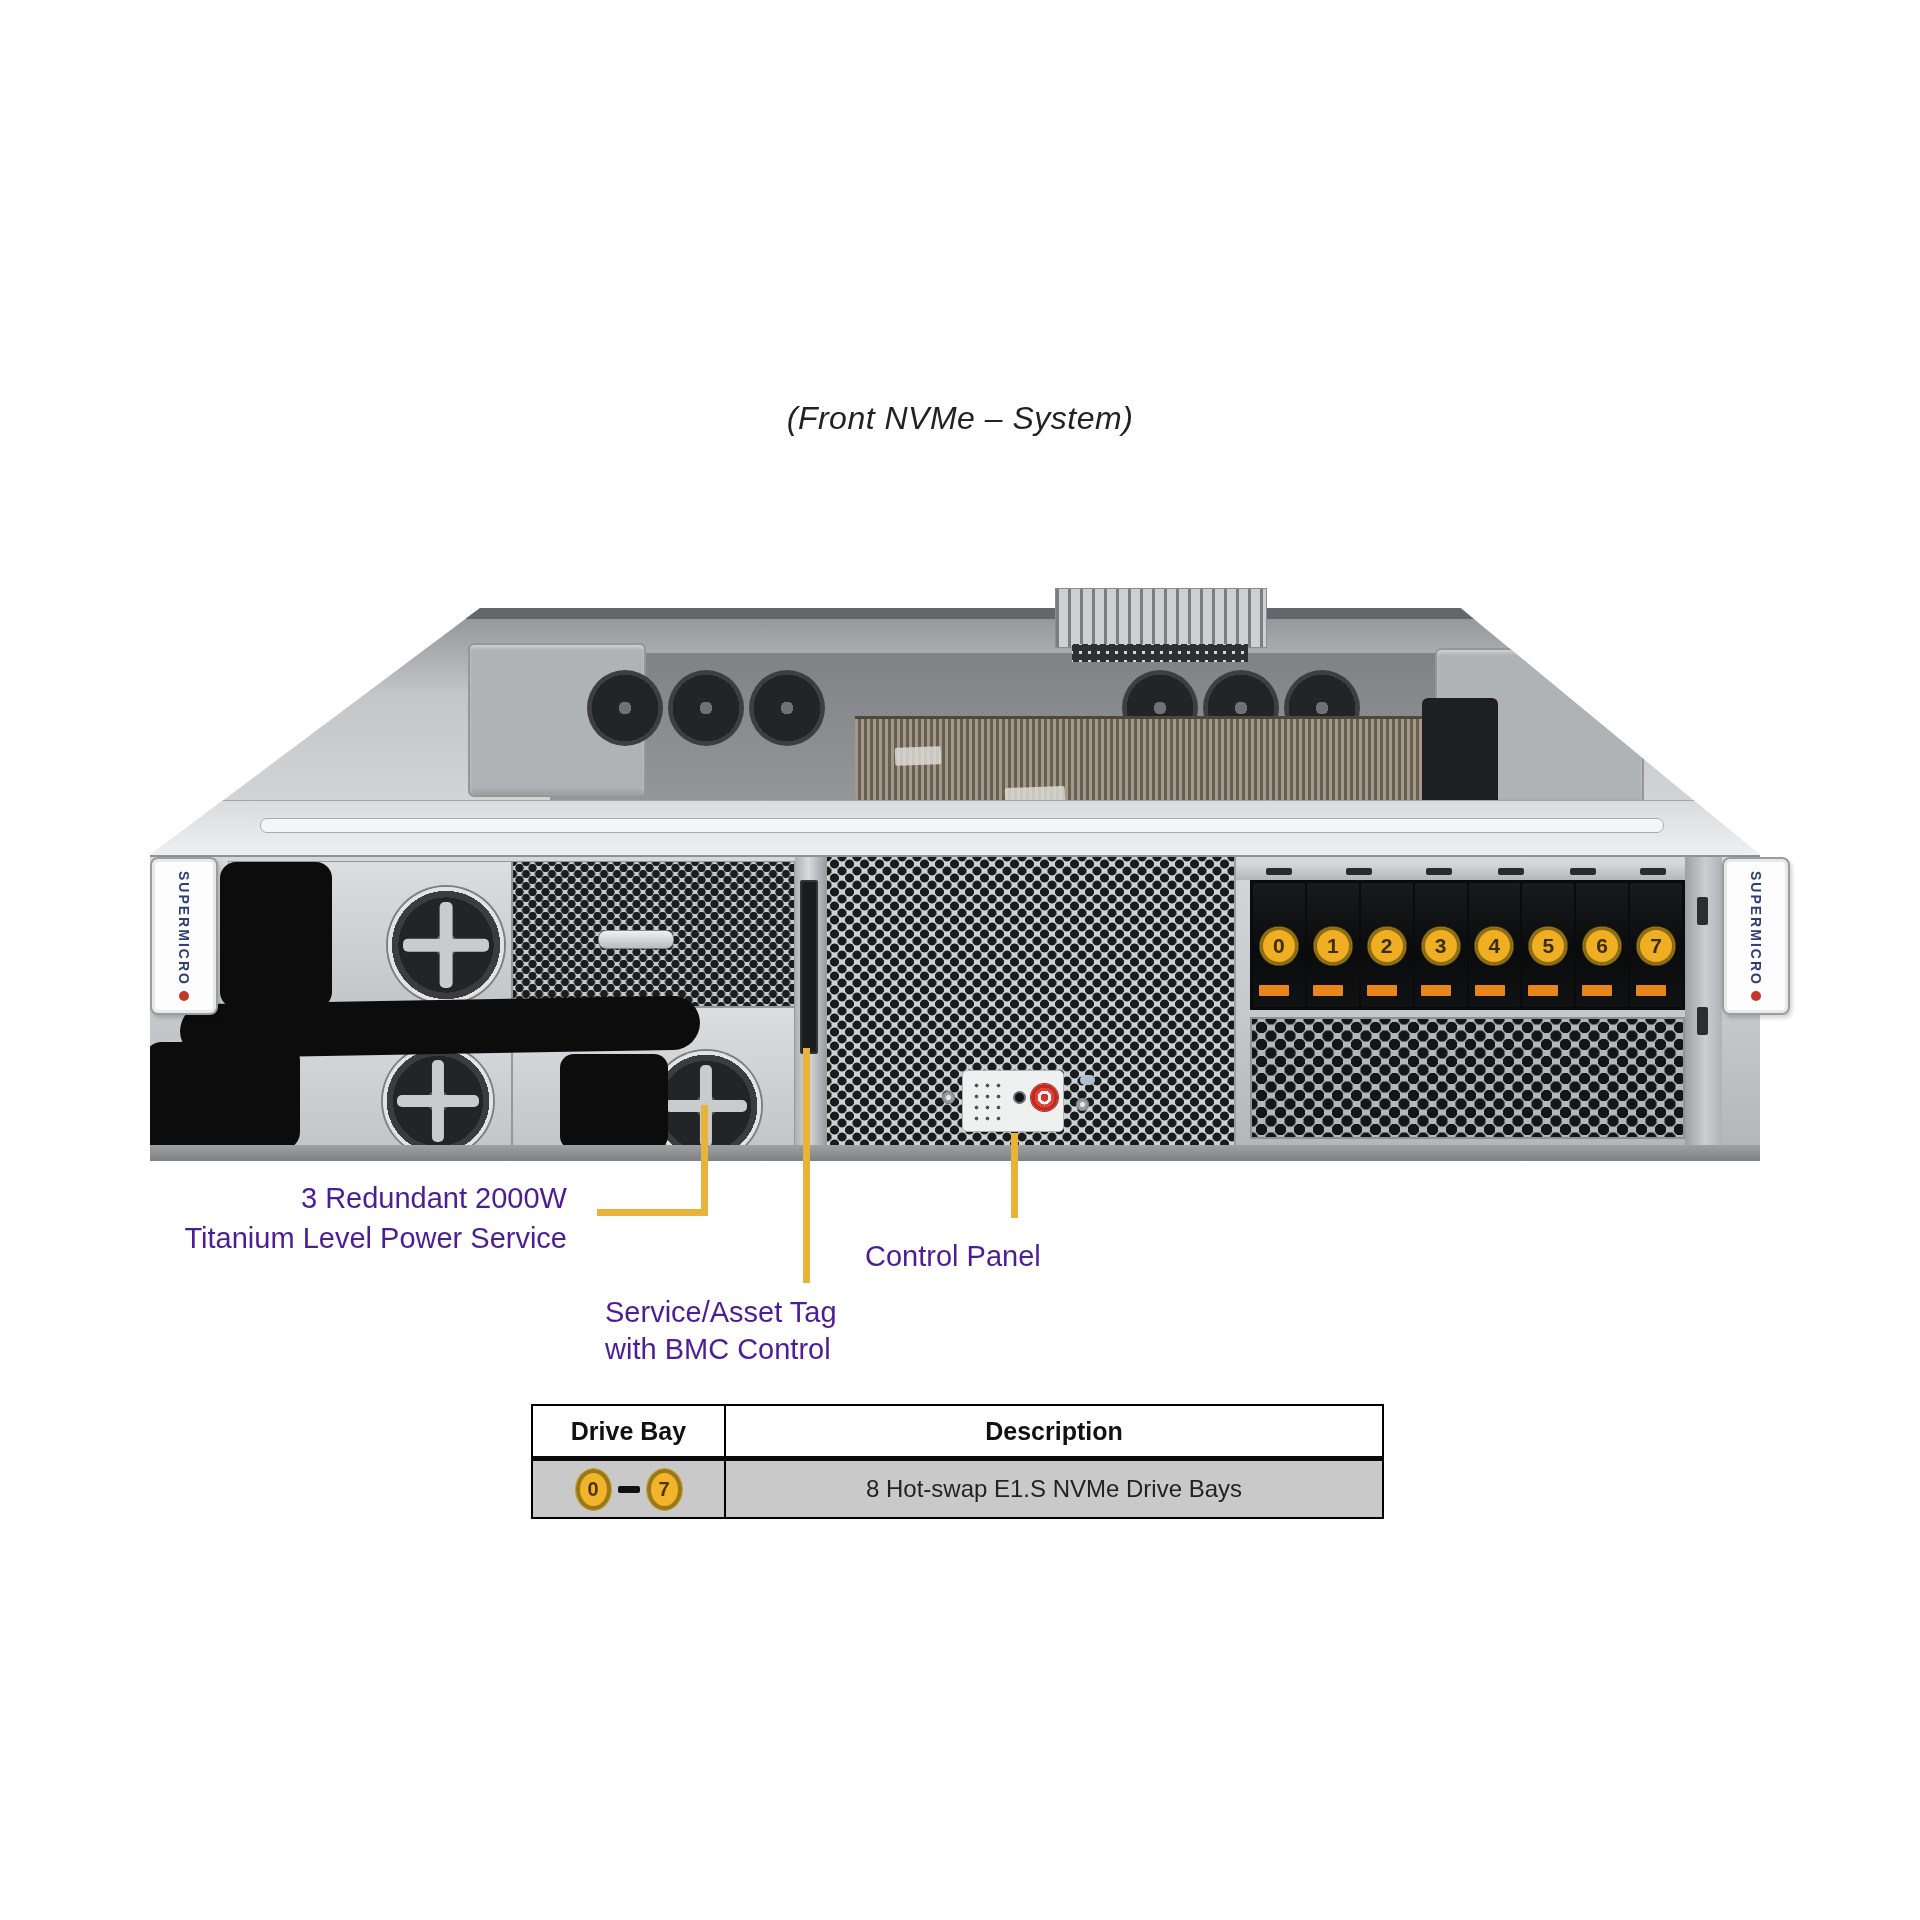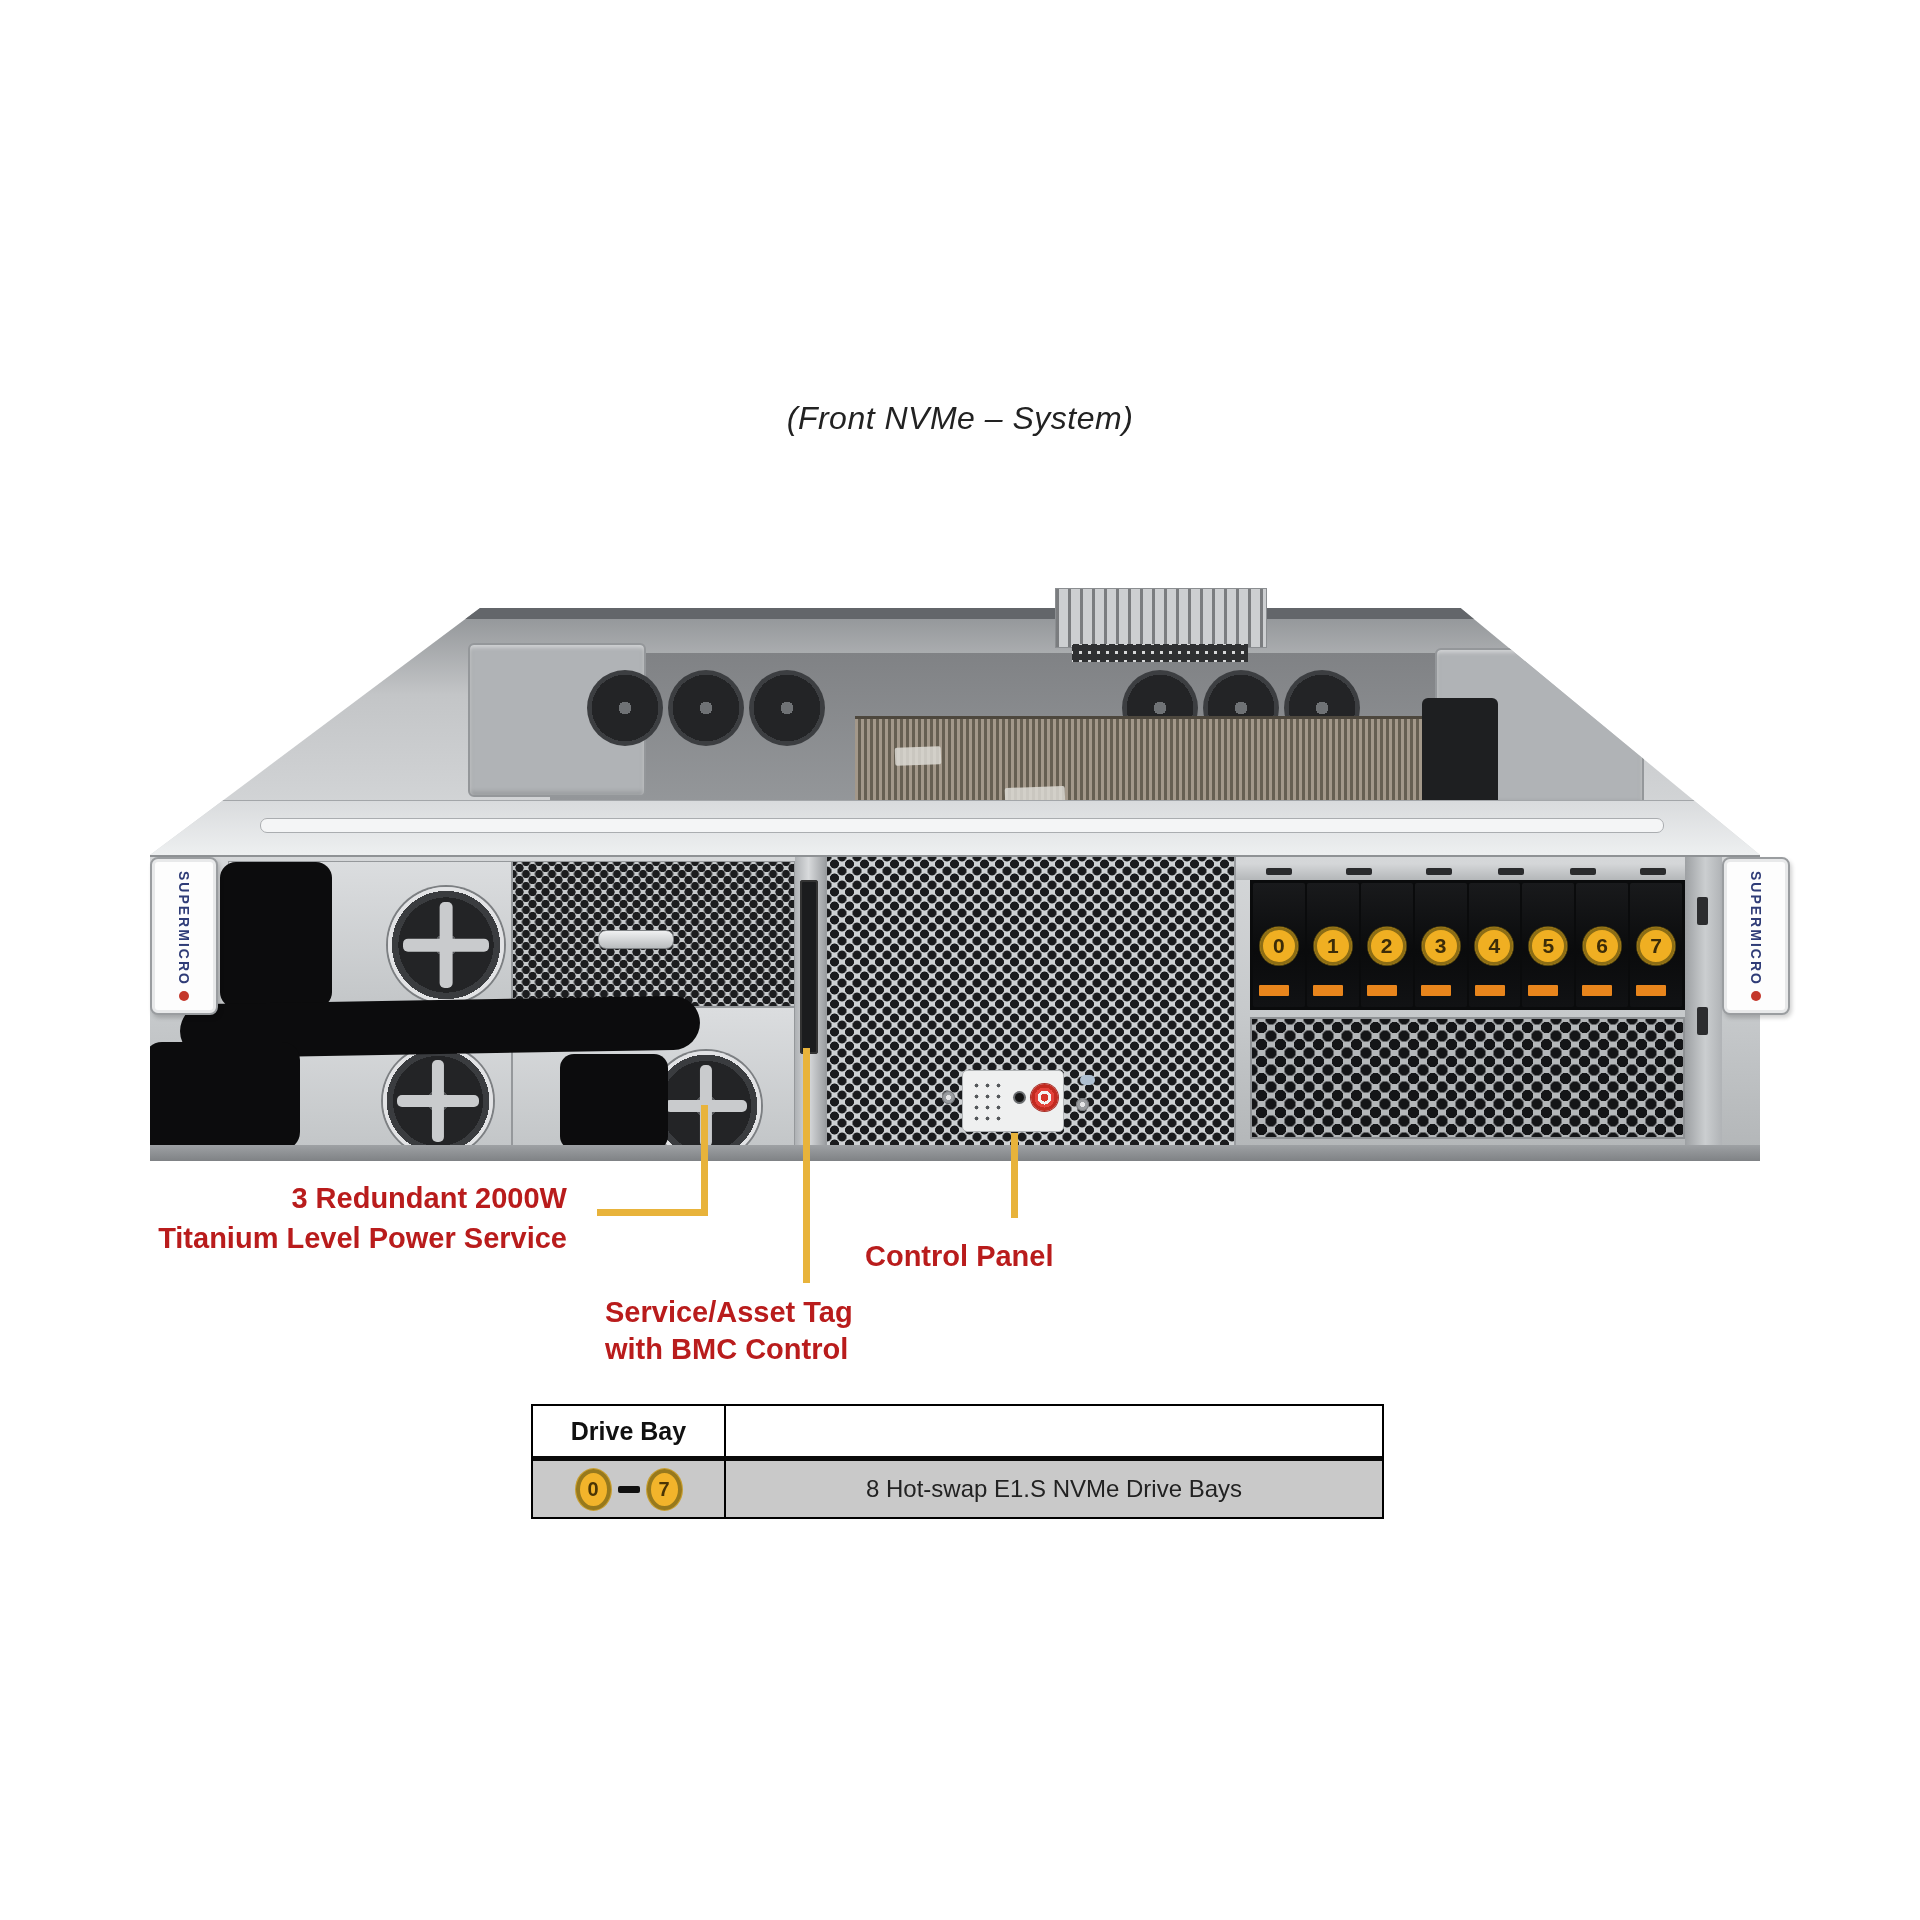"3 Redundant 2000W" .ann-text { color: #b91c1c -> #4c1d95; font-weight: bold -> none }
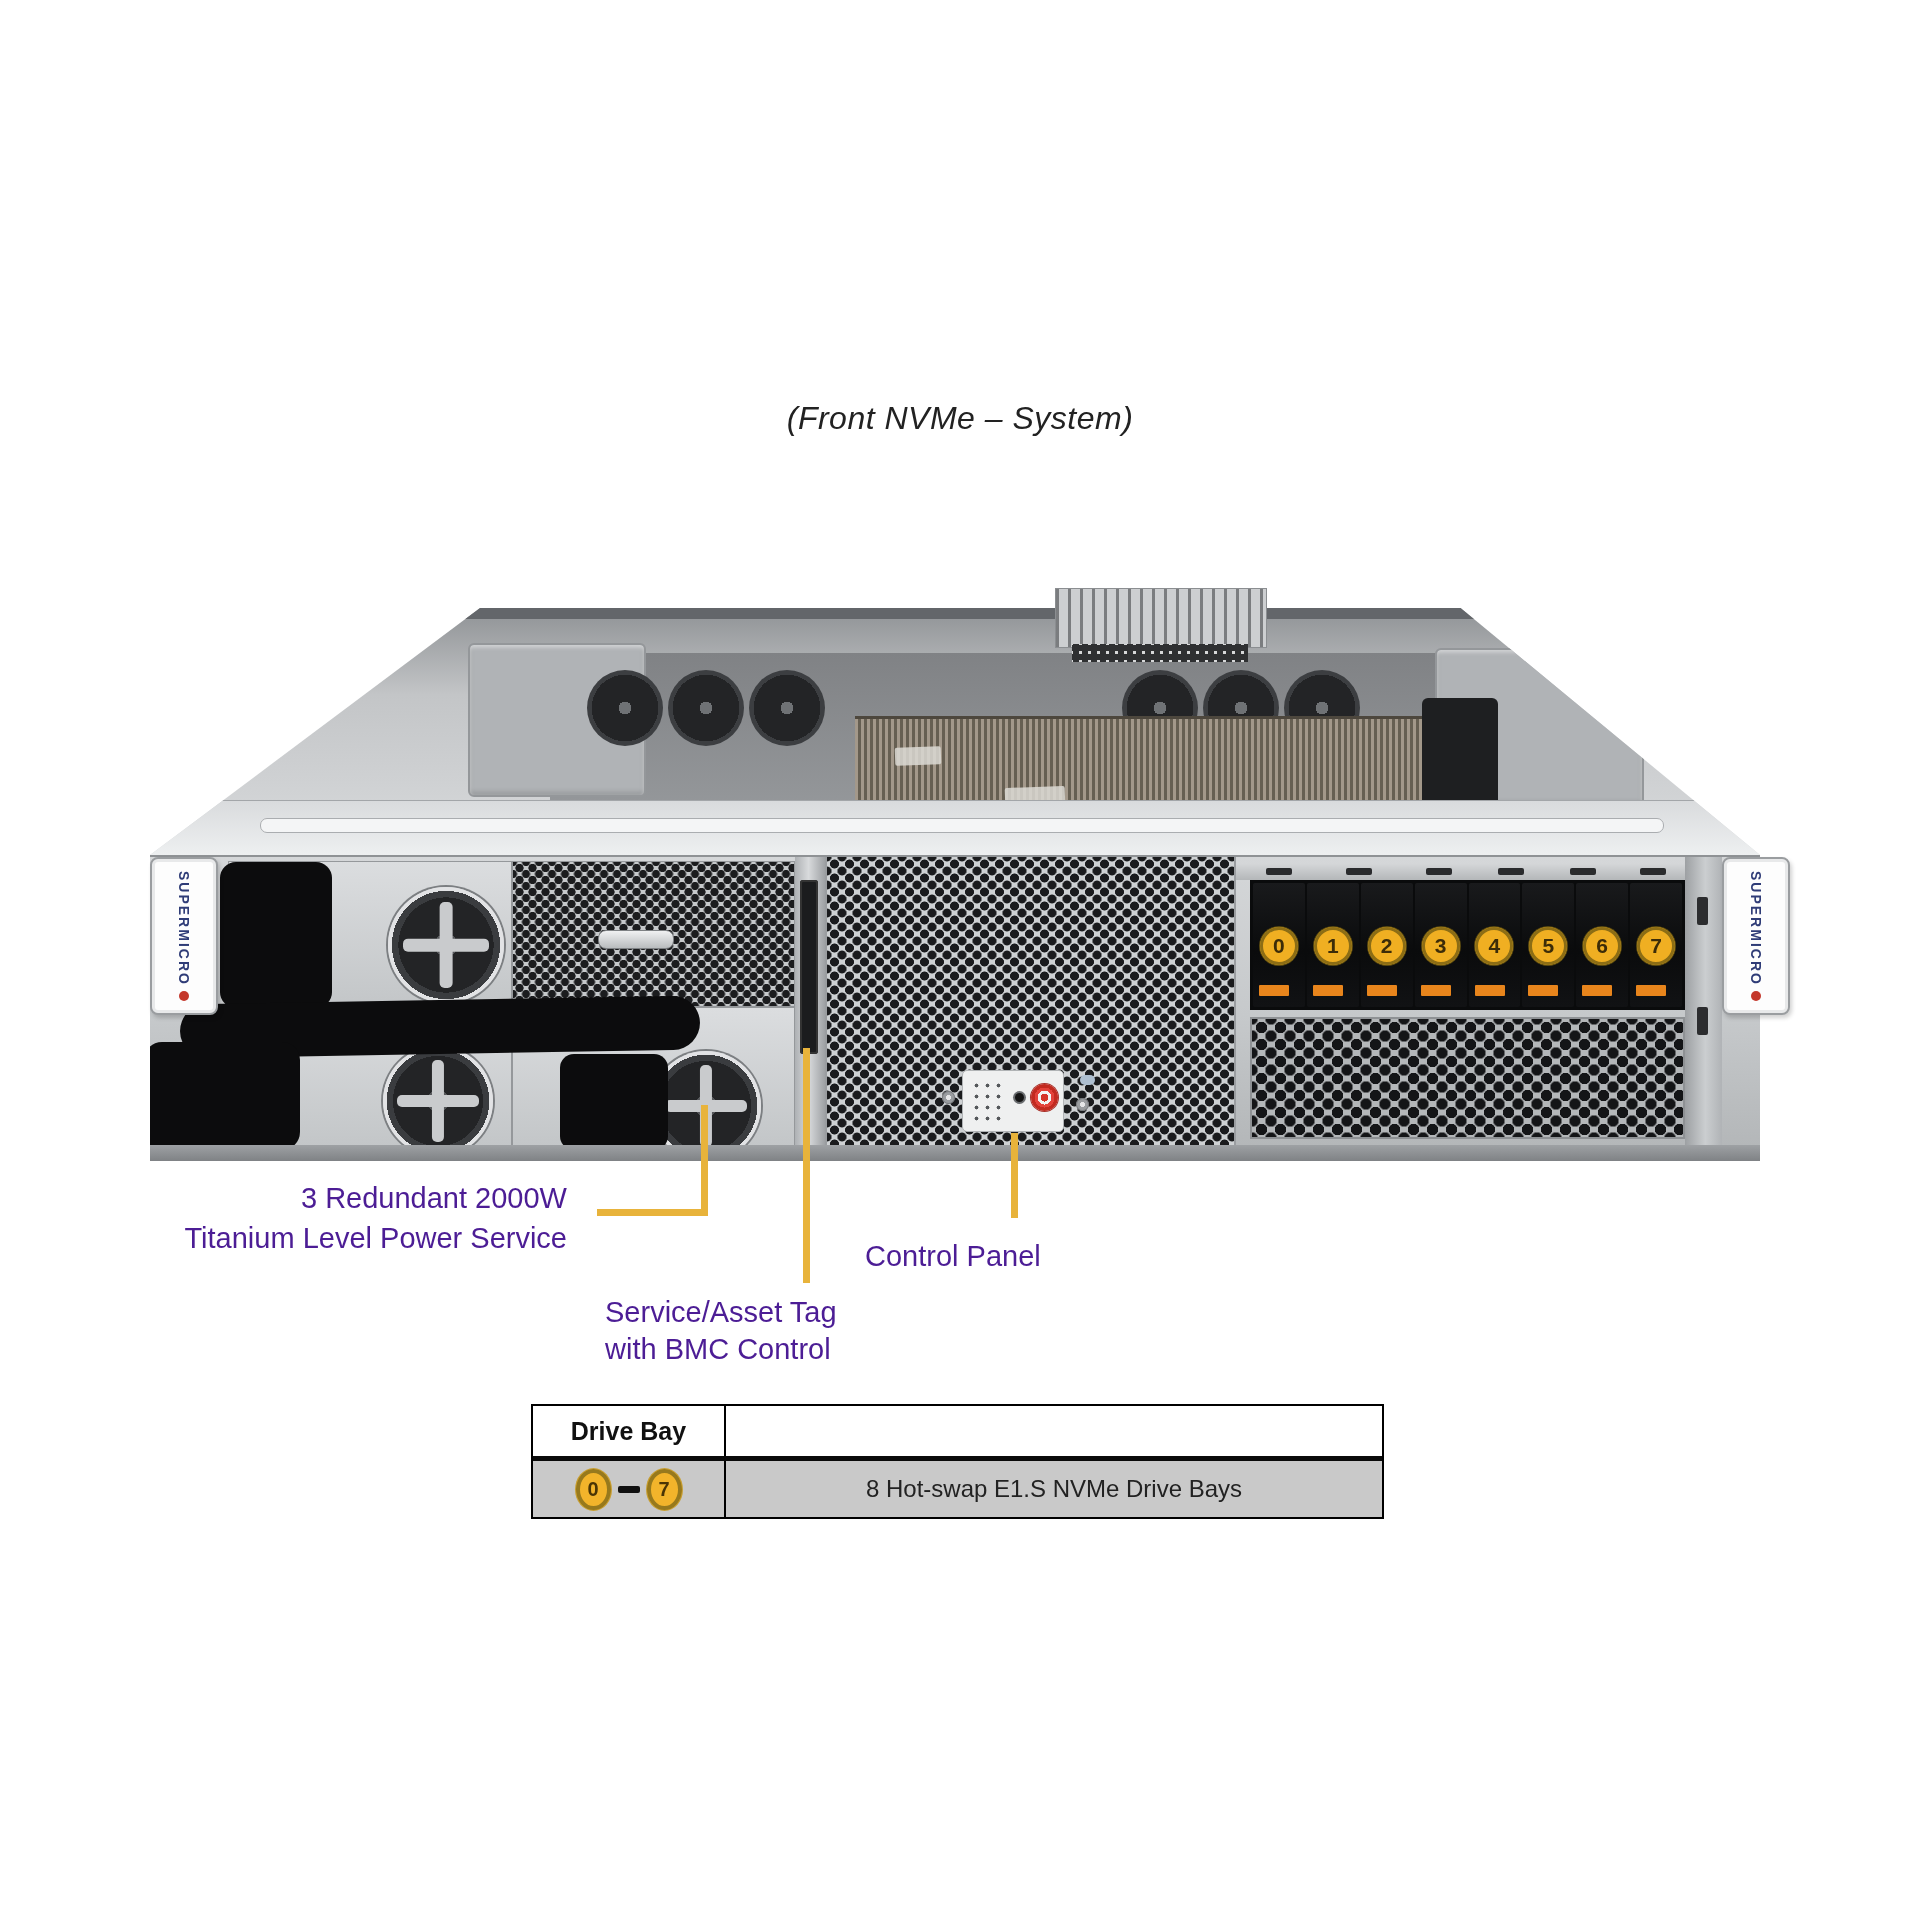"Description" div.t-cell { html: none -> <div>Description</div> }
